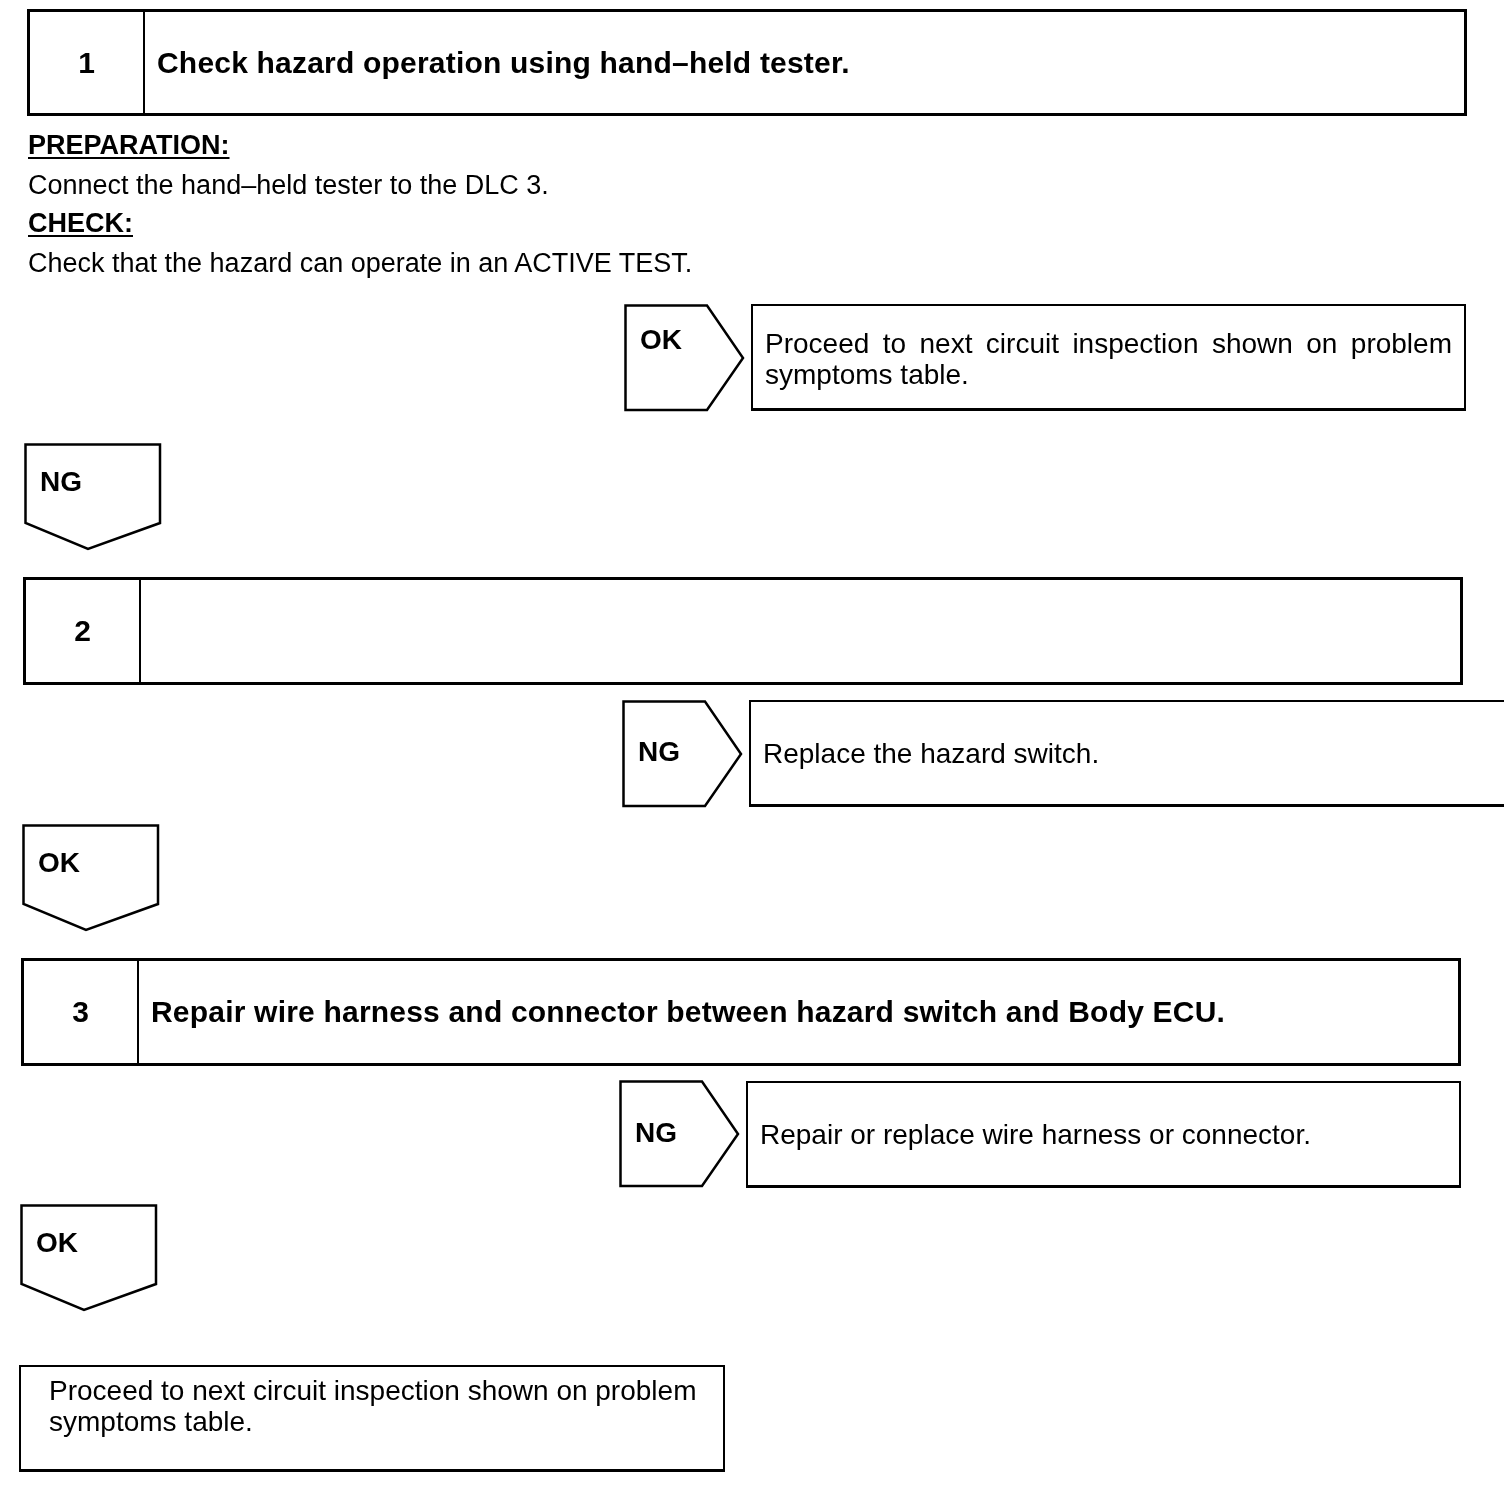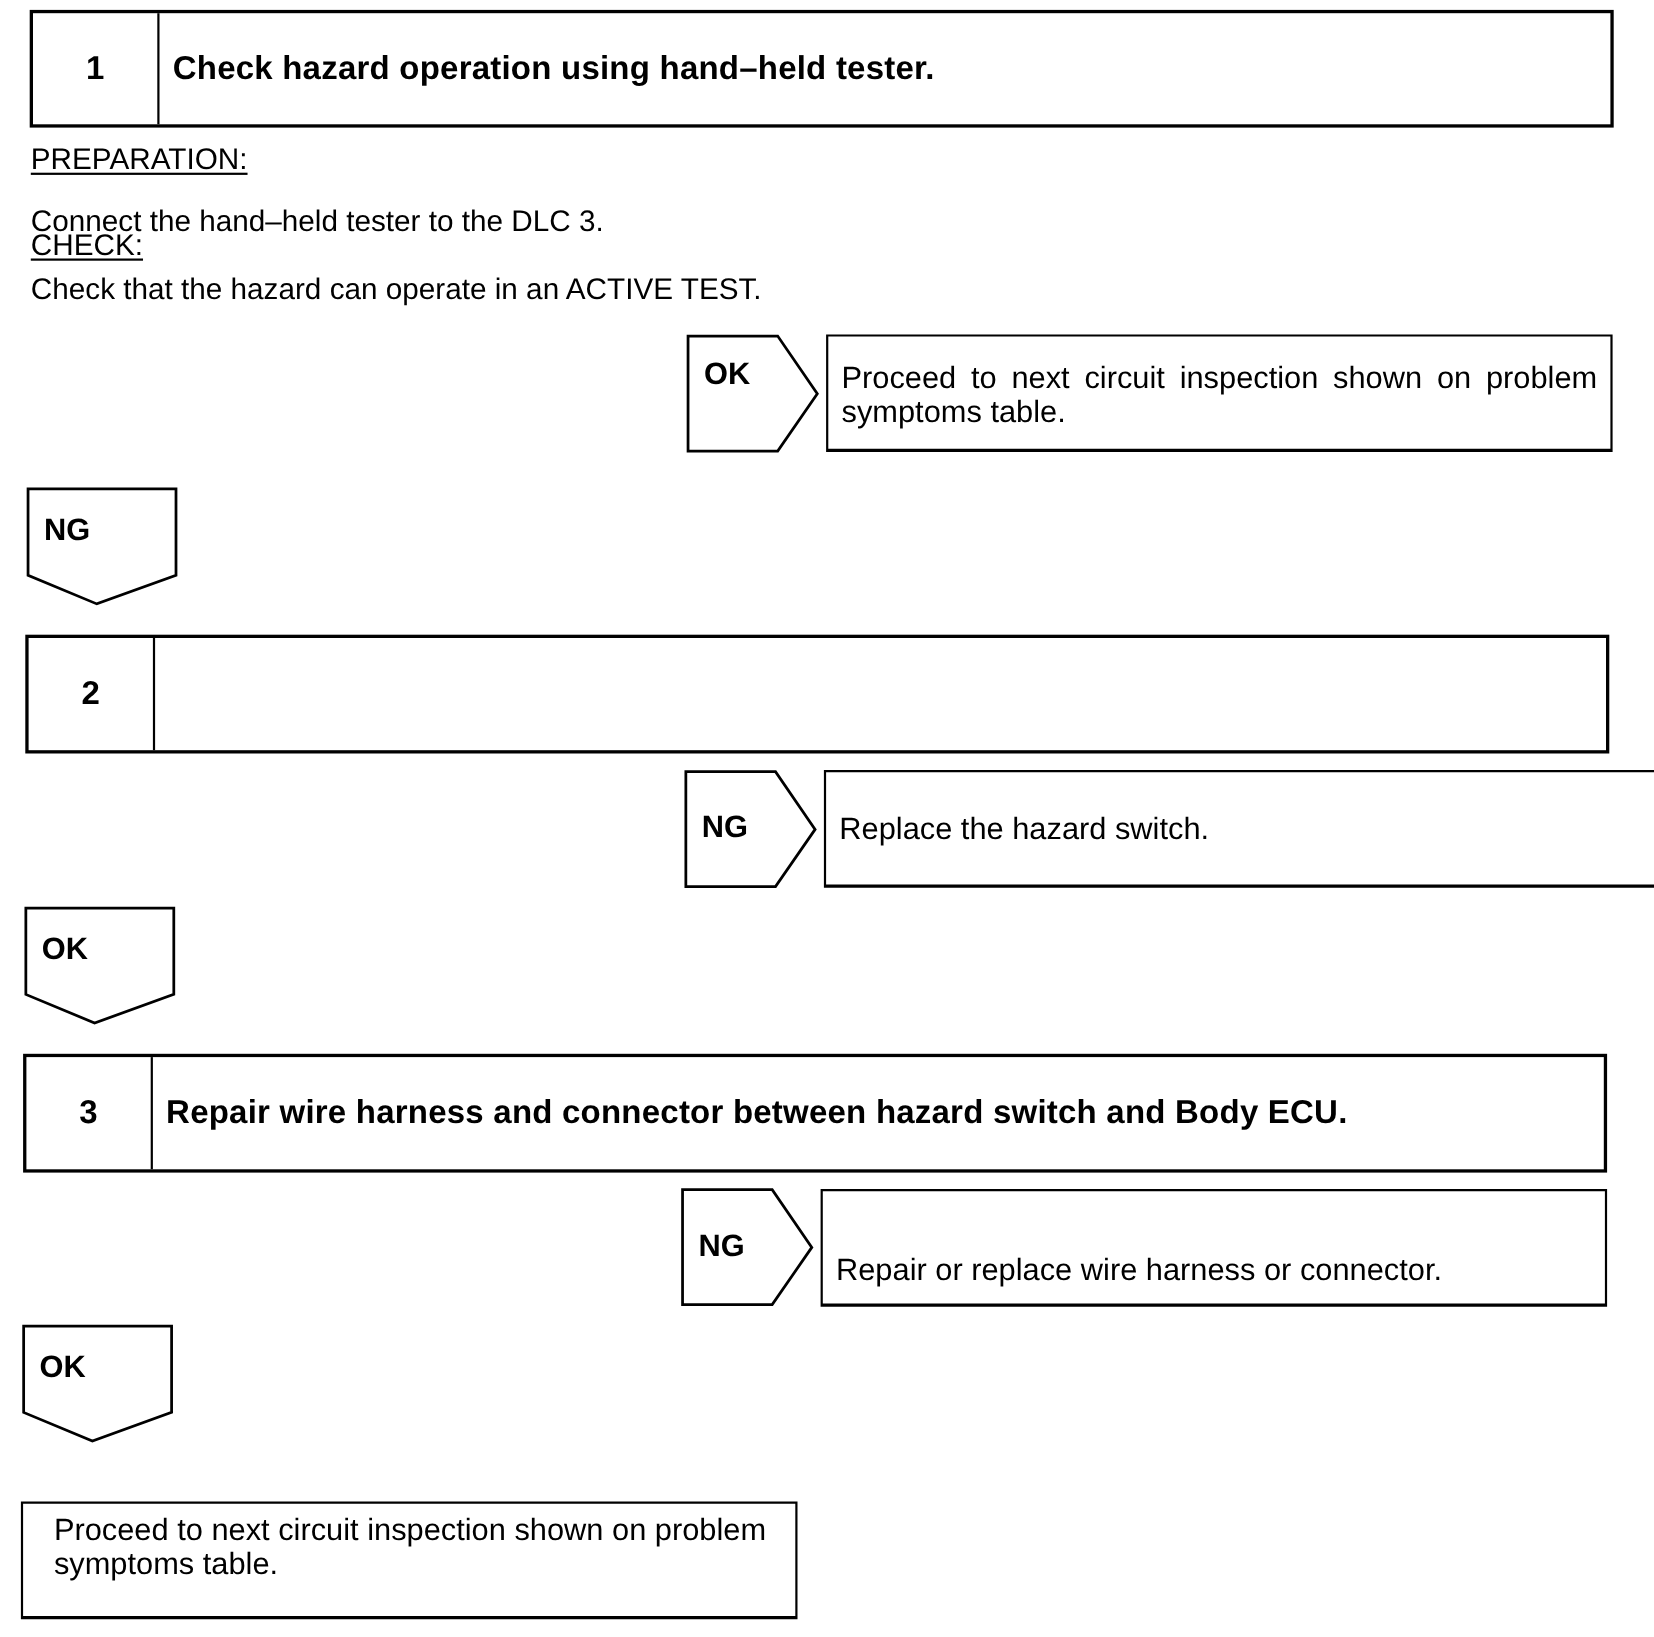"PREPARATION:" .label-u { font-weight: normal -> bold }
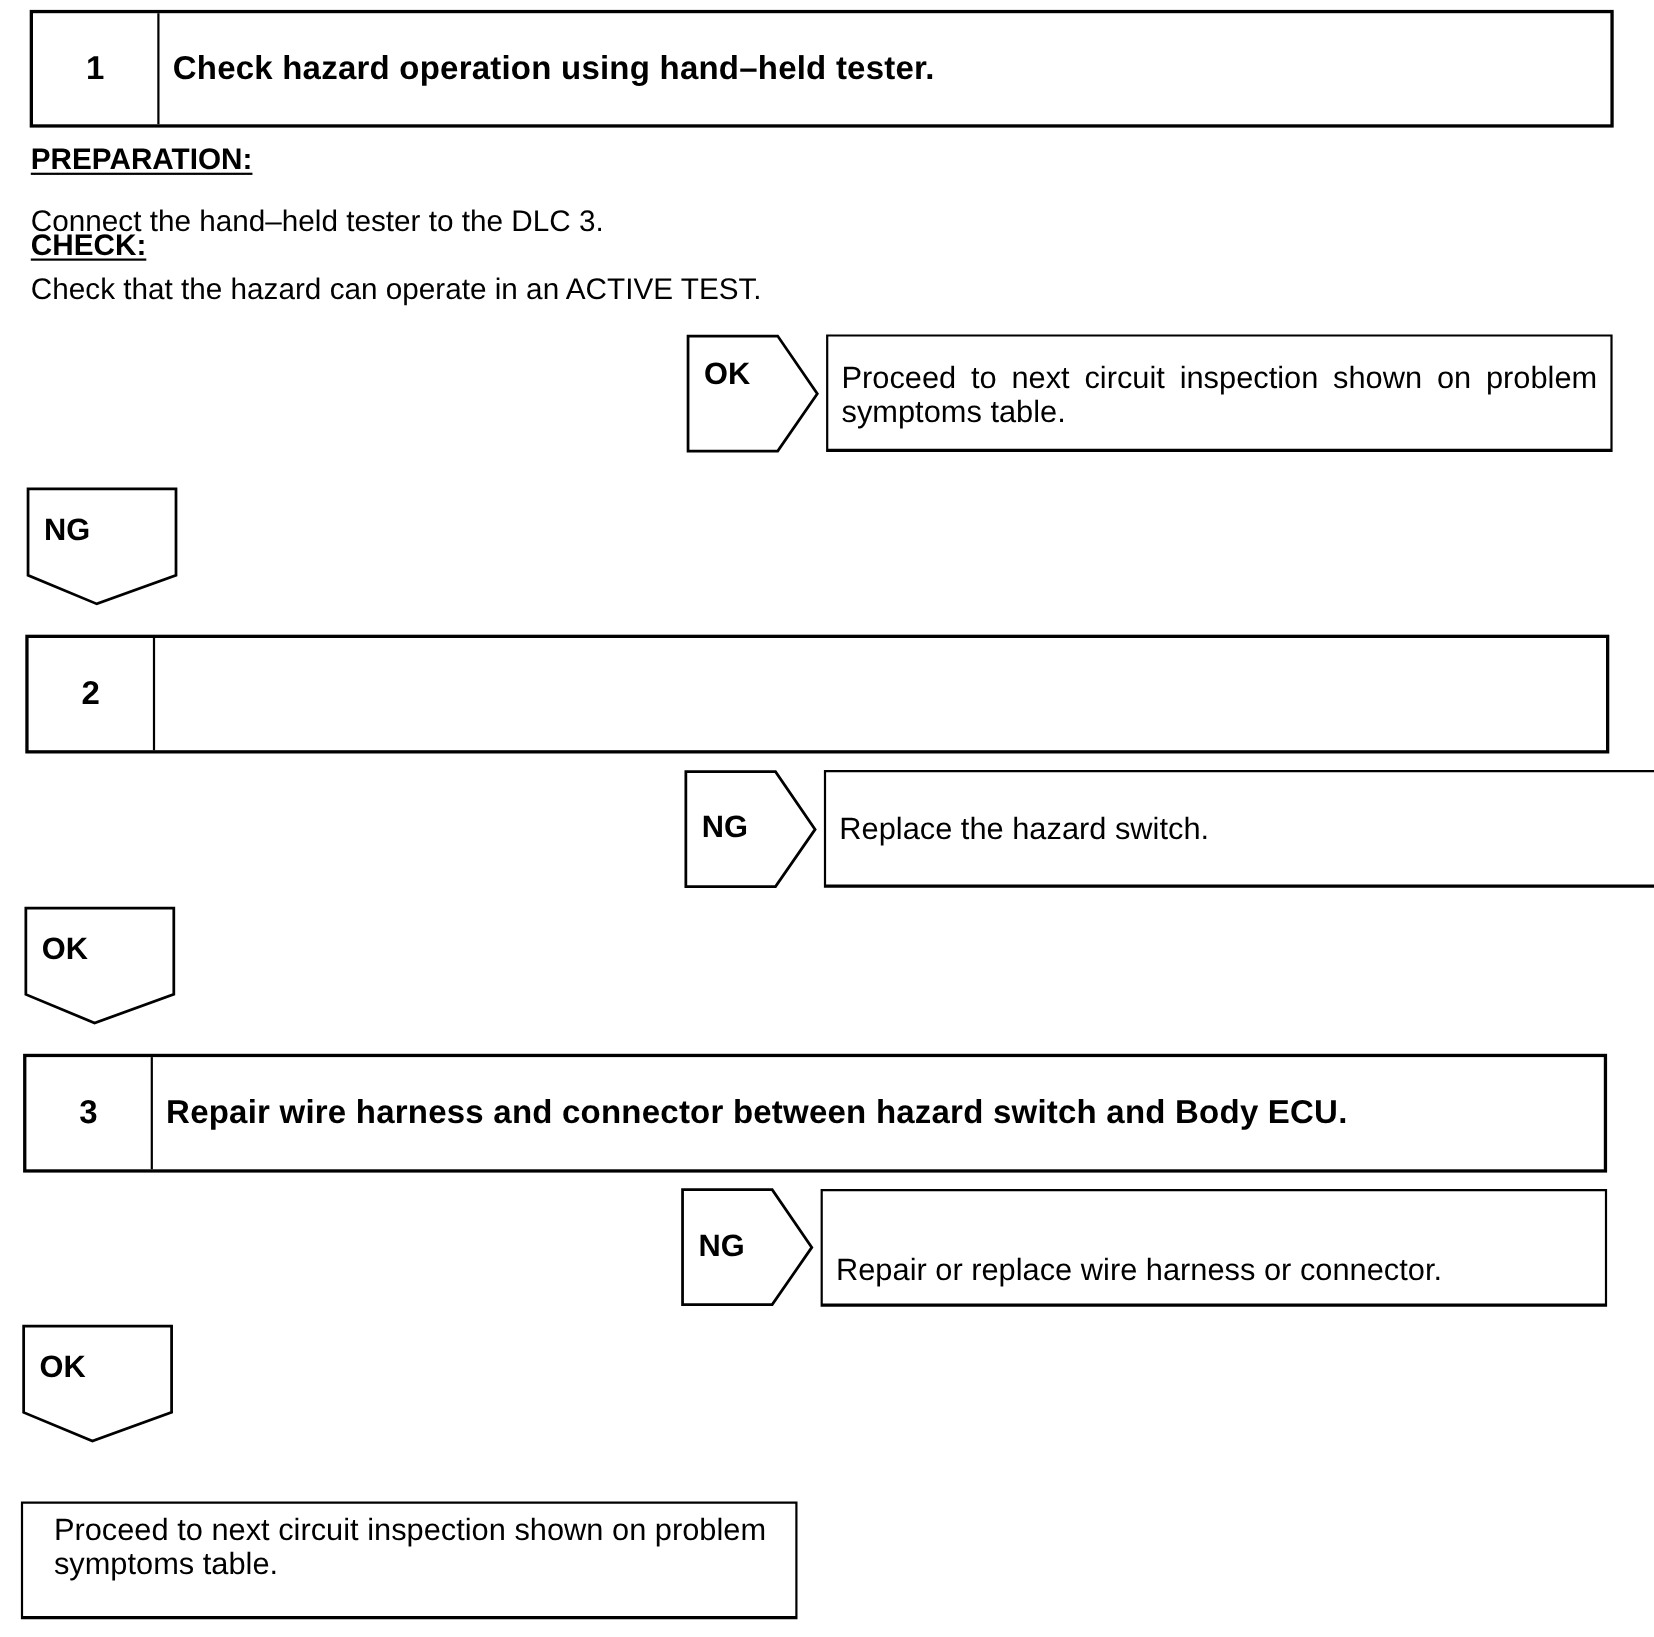"Connect the hand–held tester to" div.abs { top: 186px -> 170px }
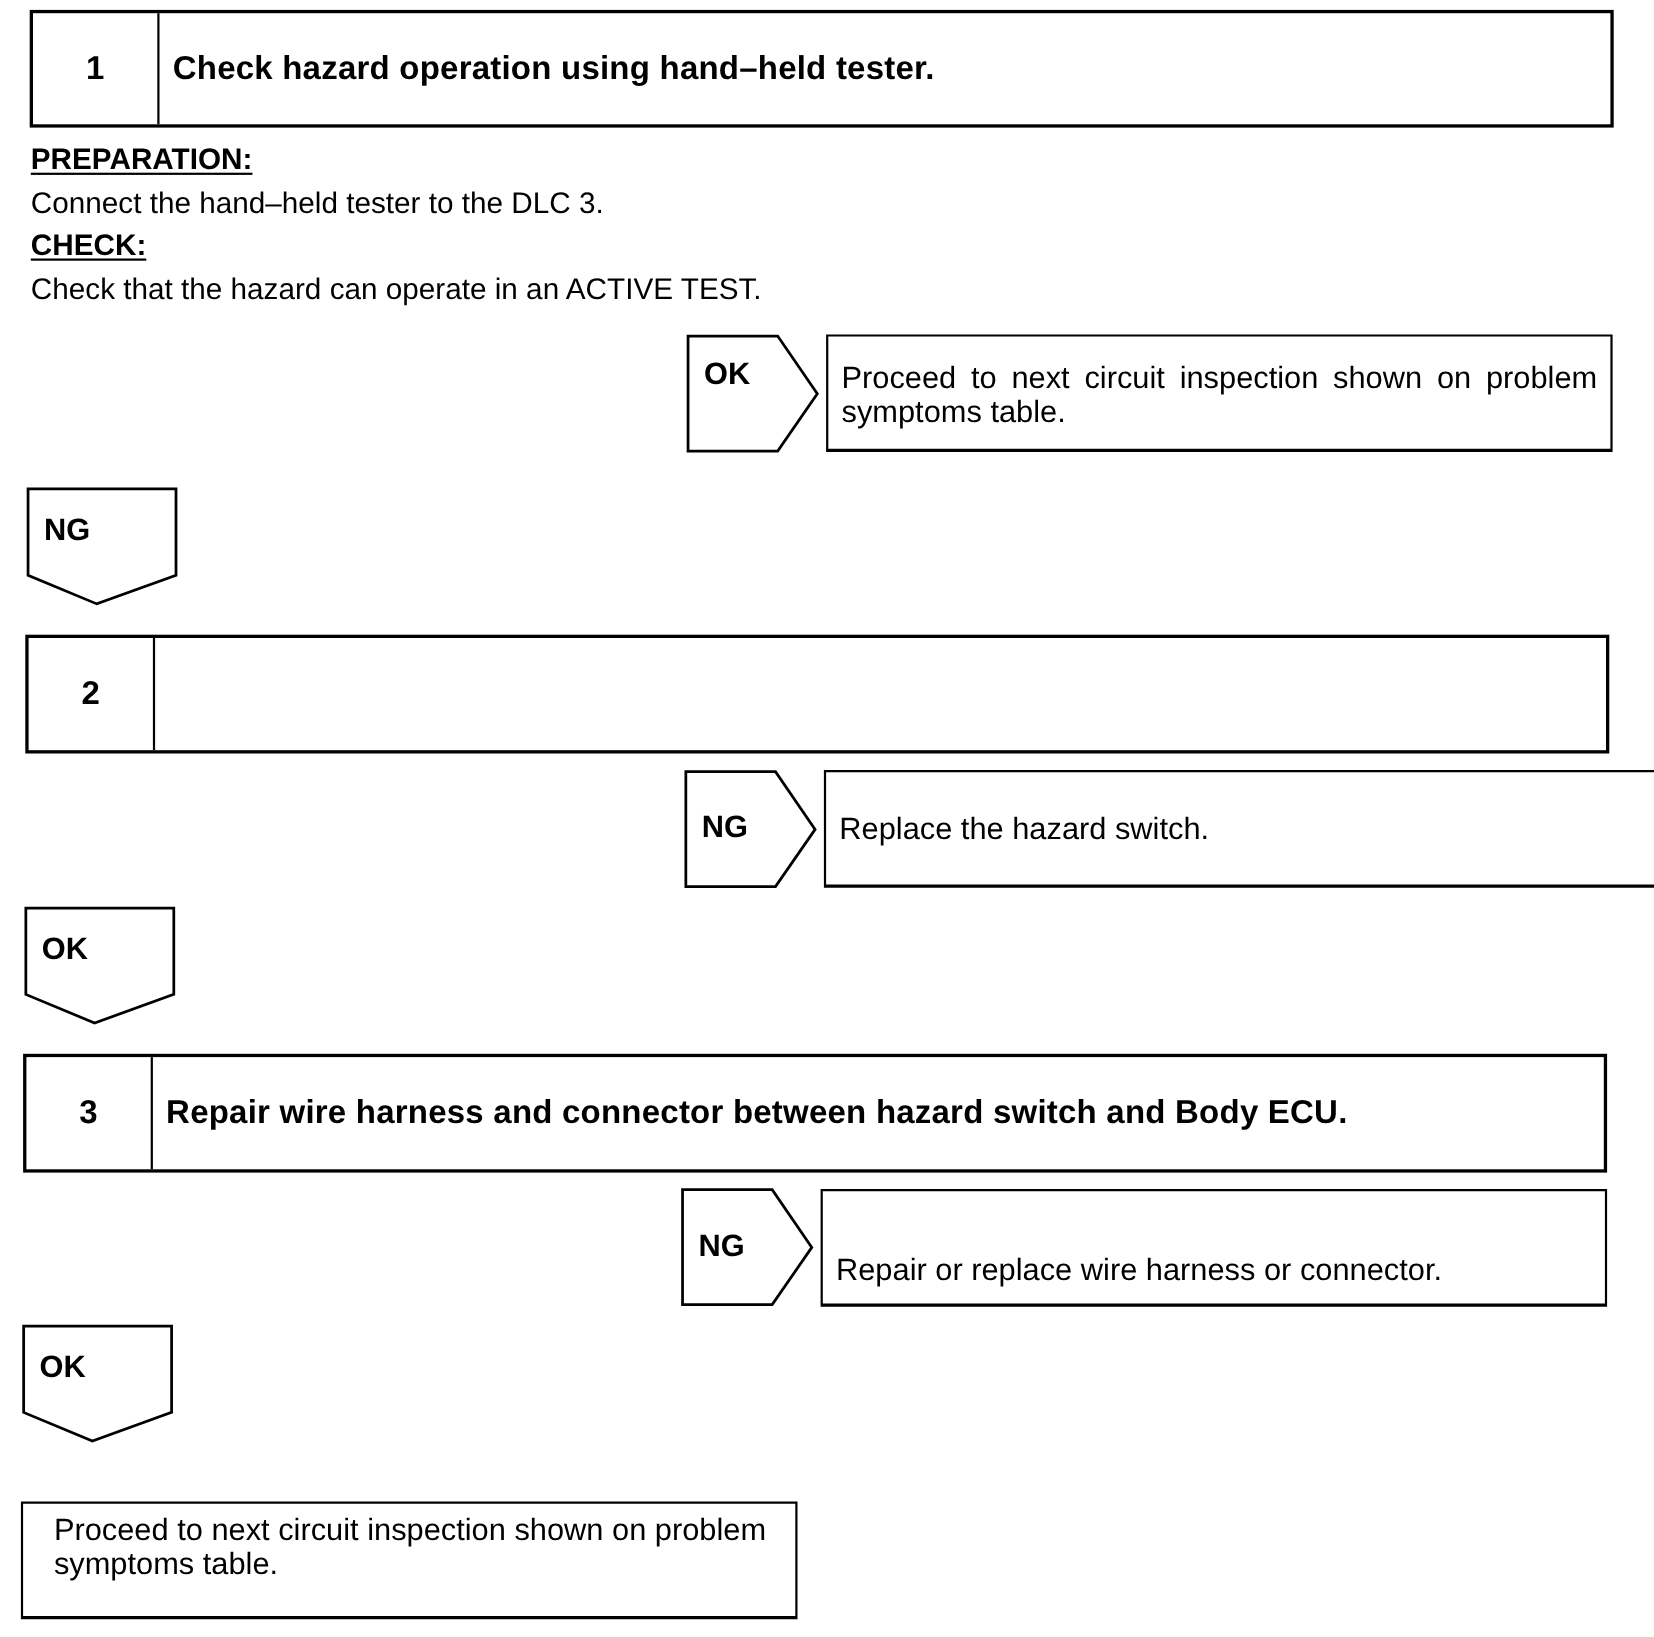"Repair or replace wire harness" div.abs { padding-top: 56px -> 36px }
